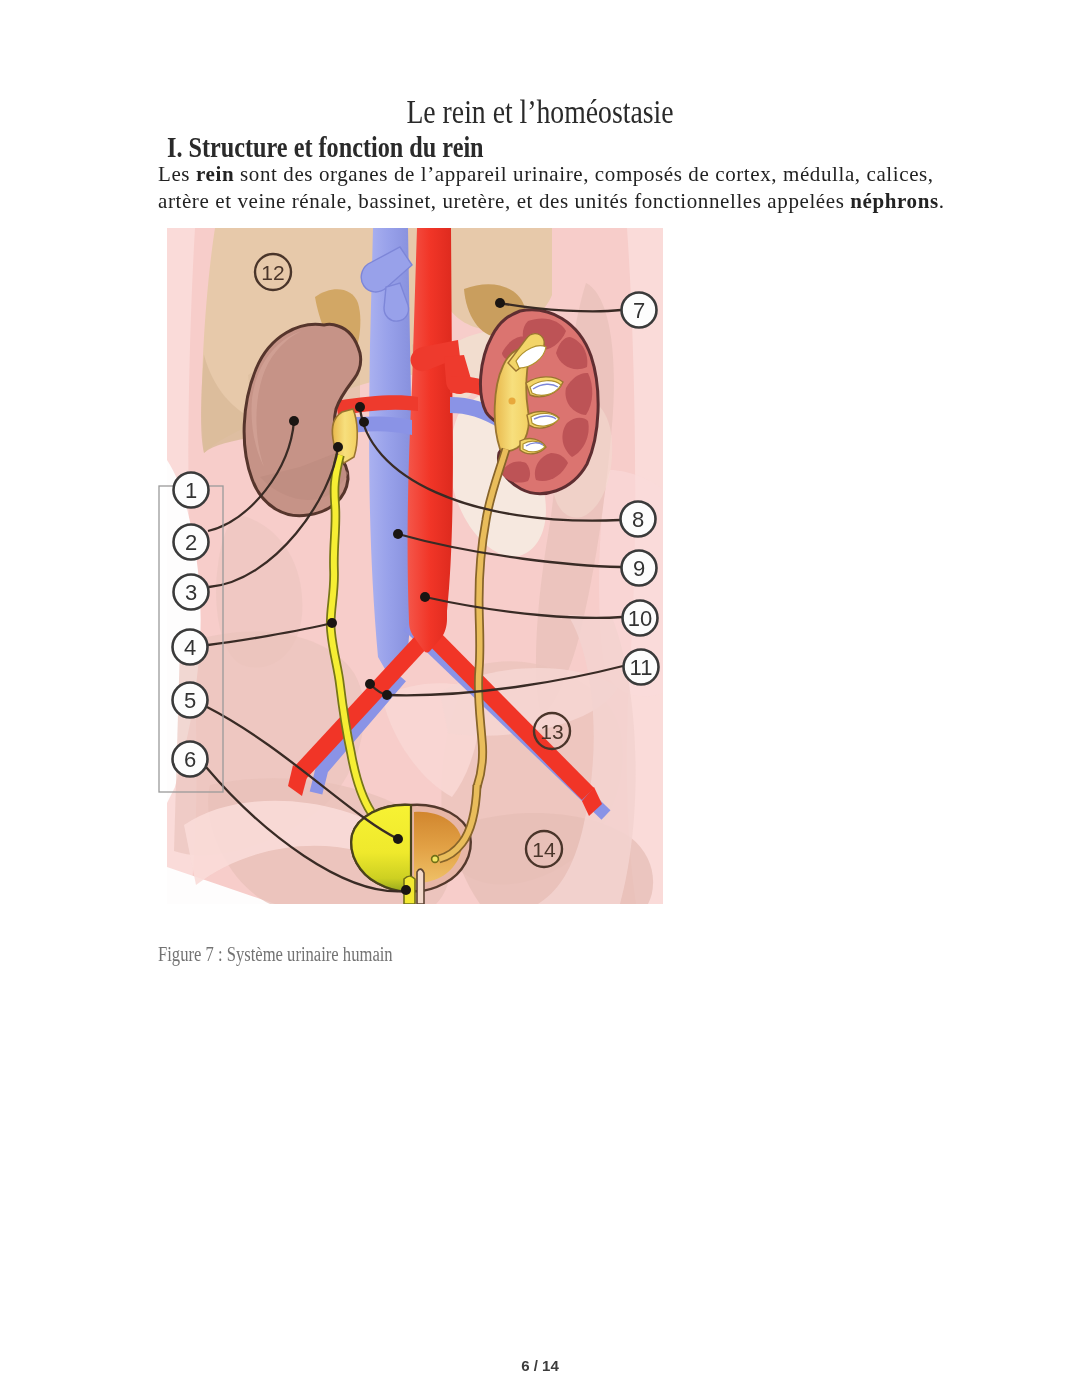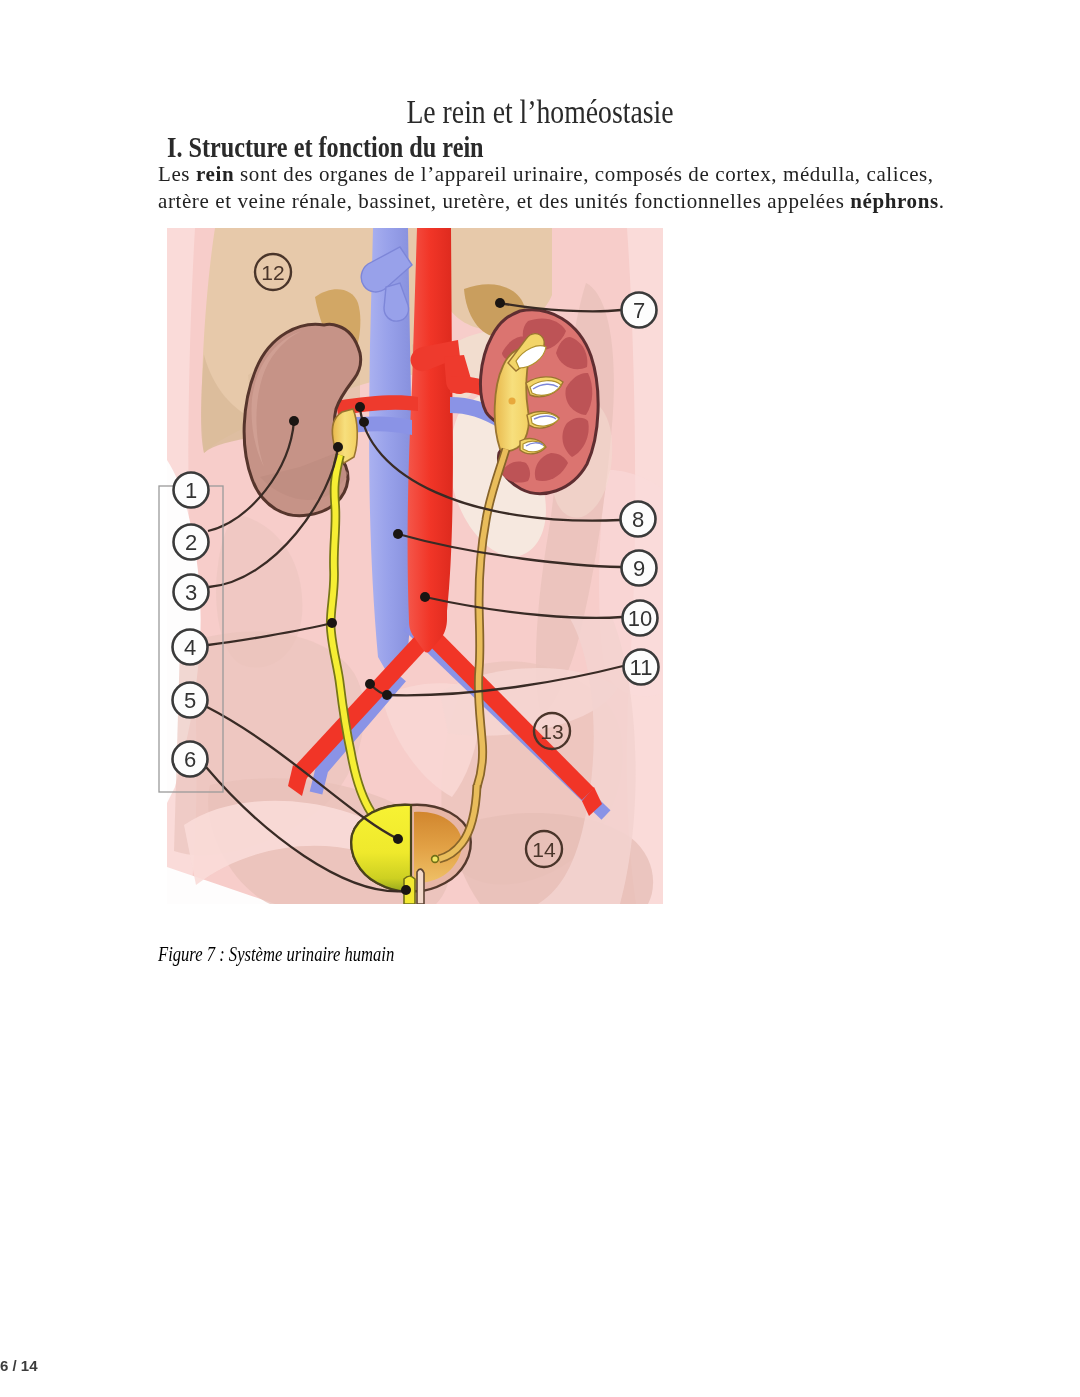"Figure 7 : Système urinaire" .caption { color: #000000 -> #737373; font-style: italic -> none }
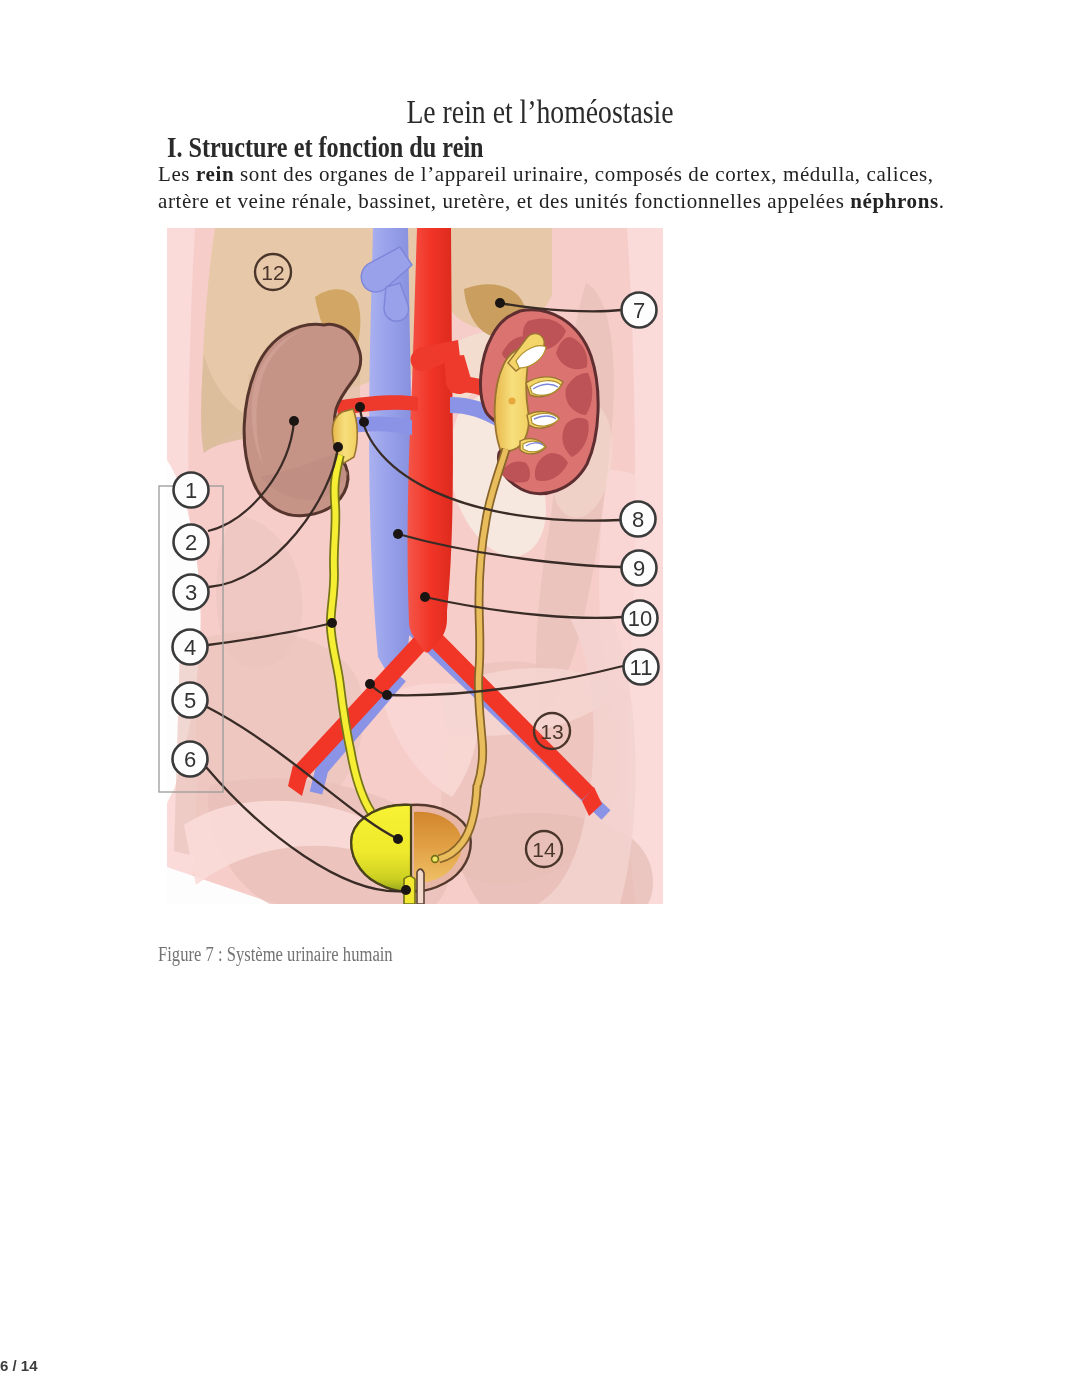"6 / 14" .footer { text-align: none -> center }
